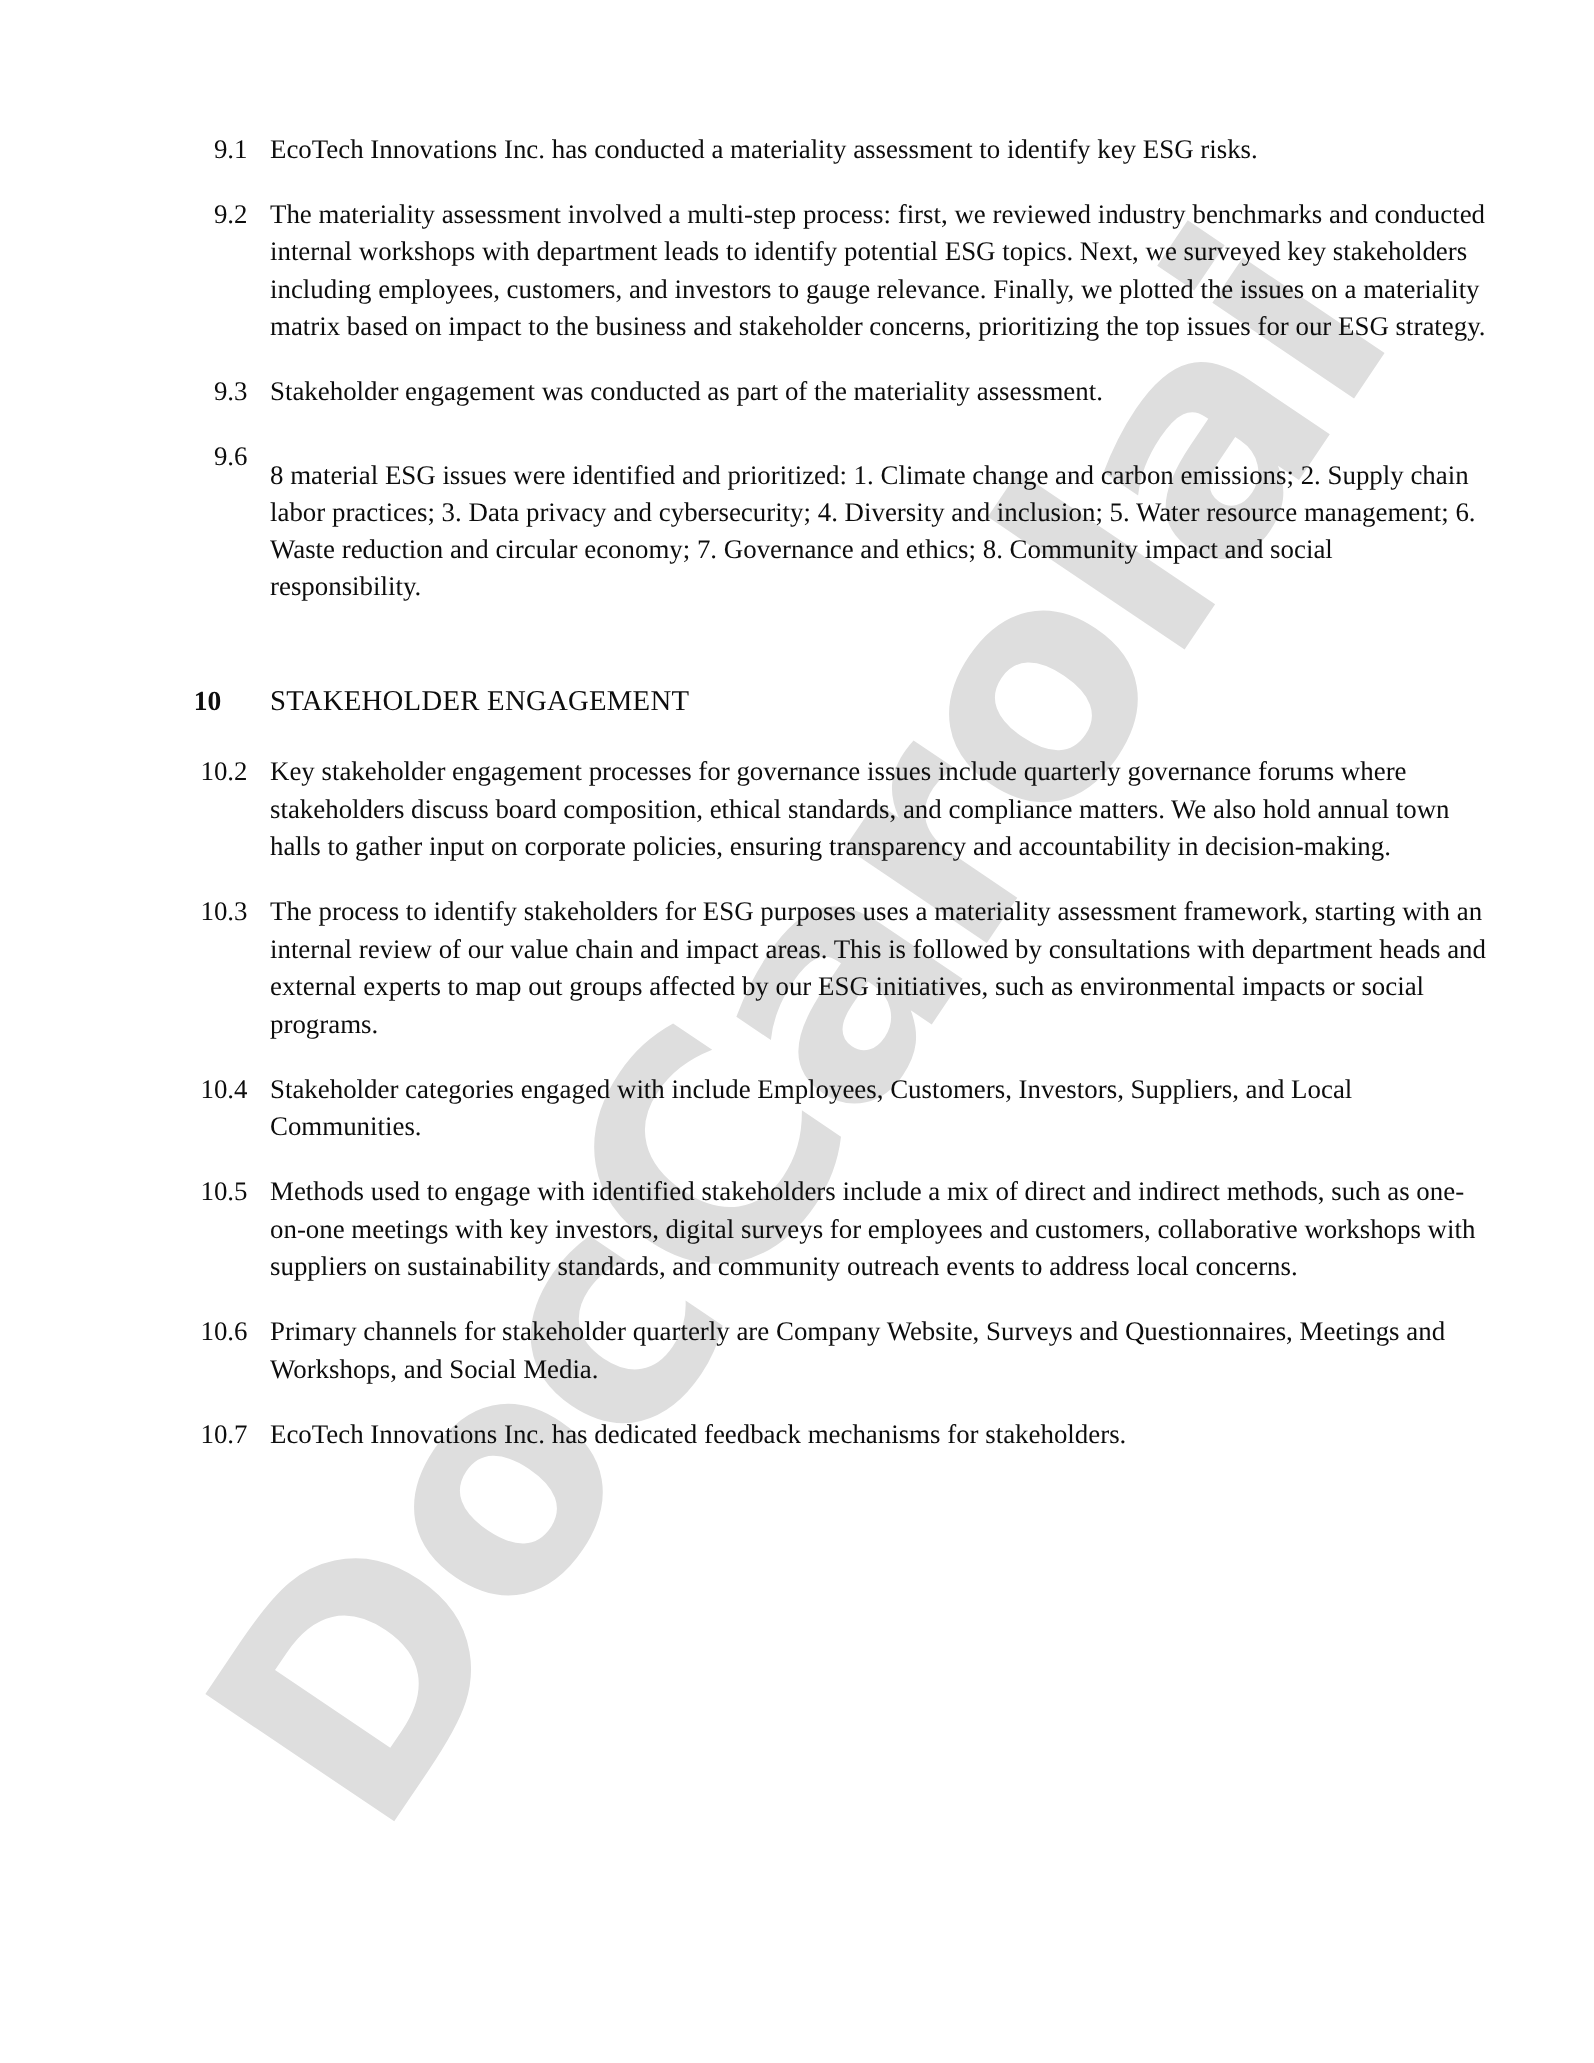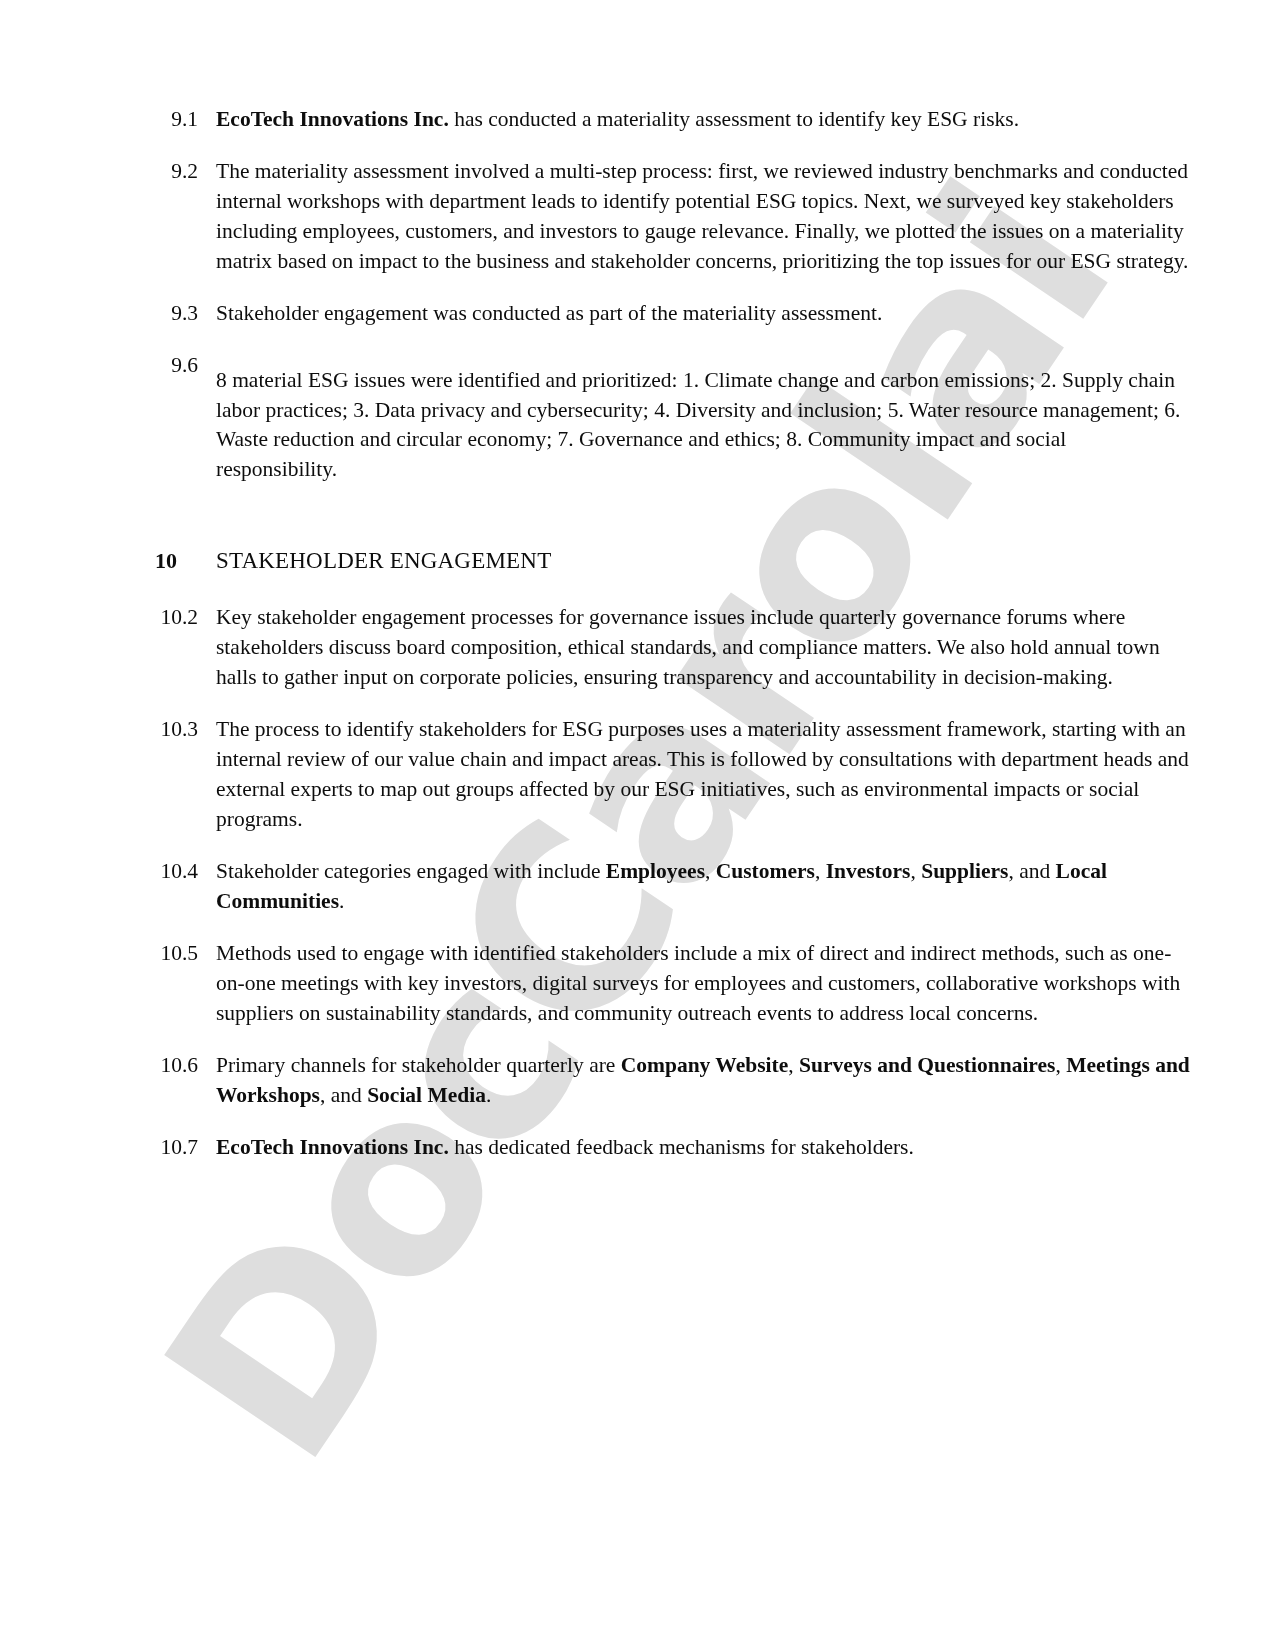"EcoTech Innovations Inc." b, .b { font-weight: 700 -> 400 }
